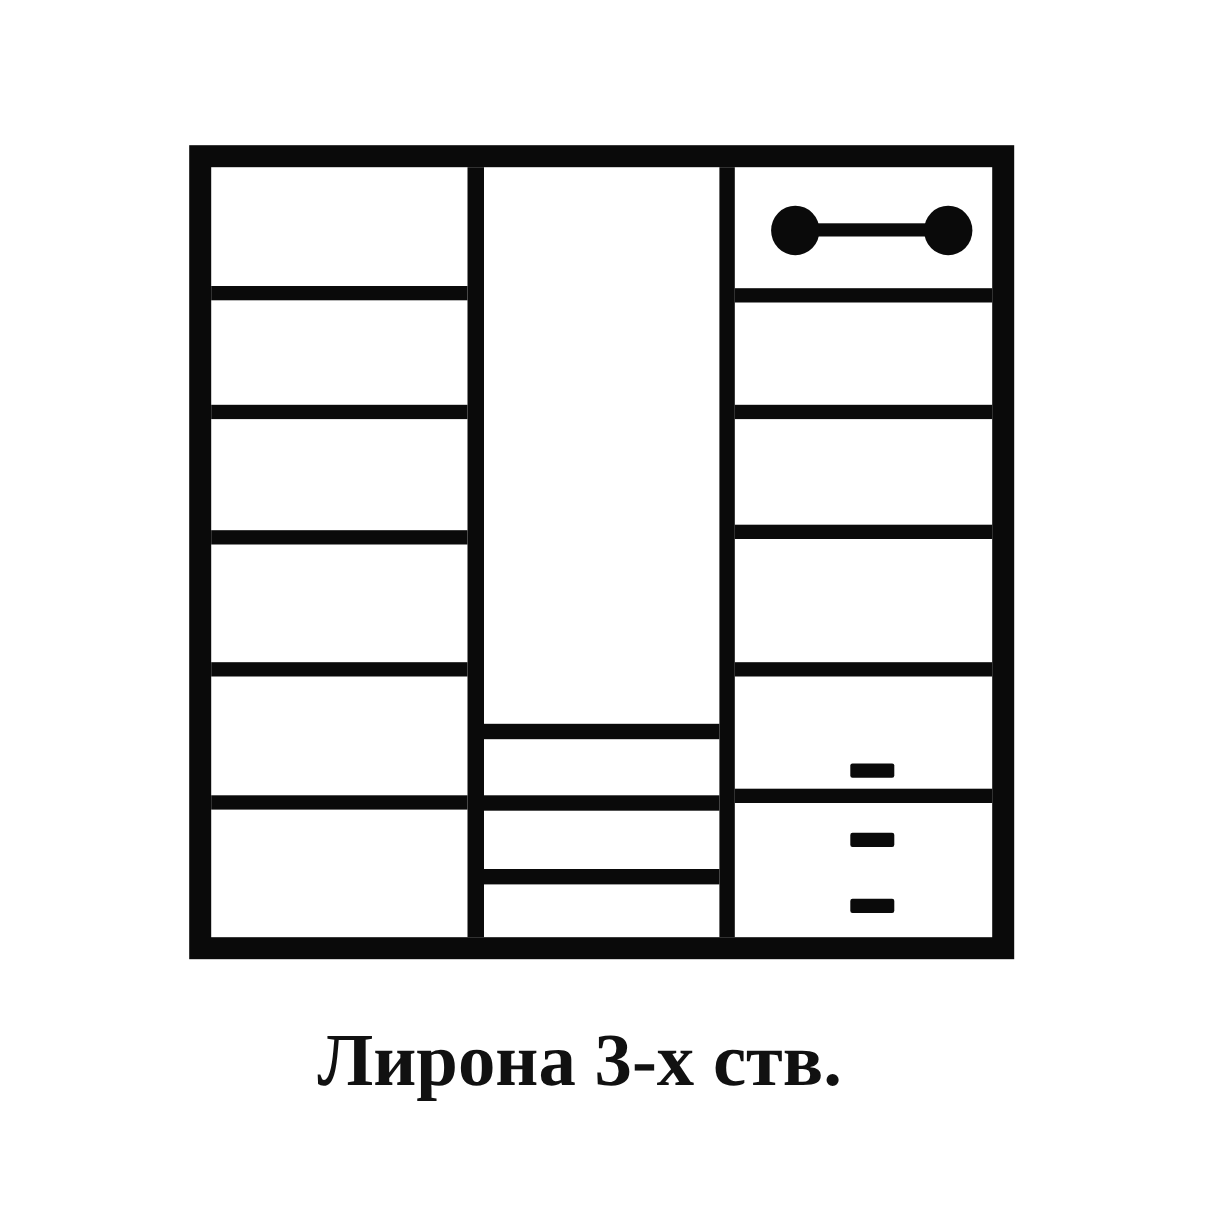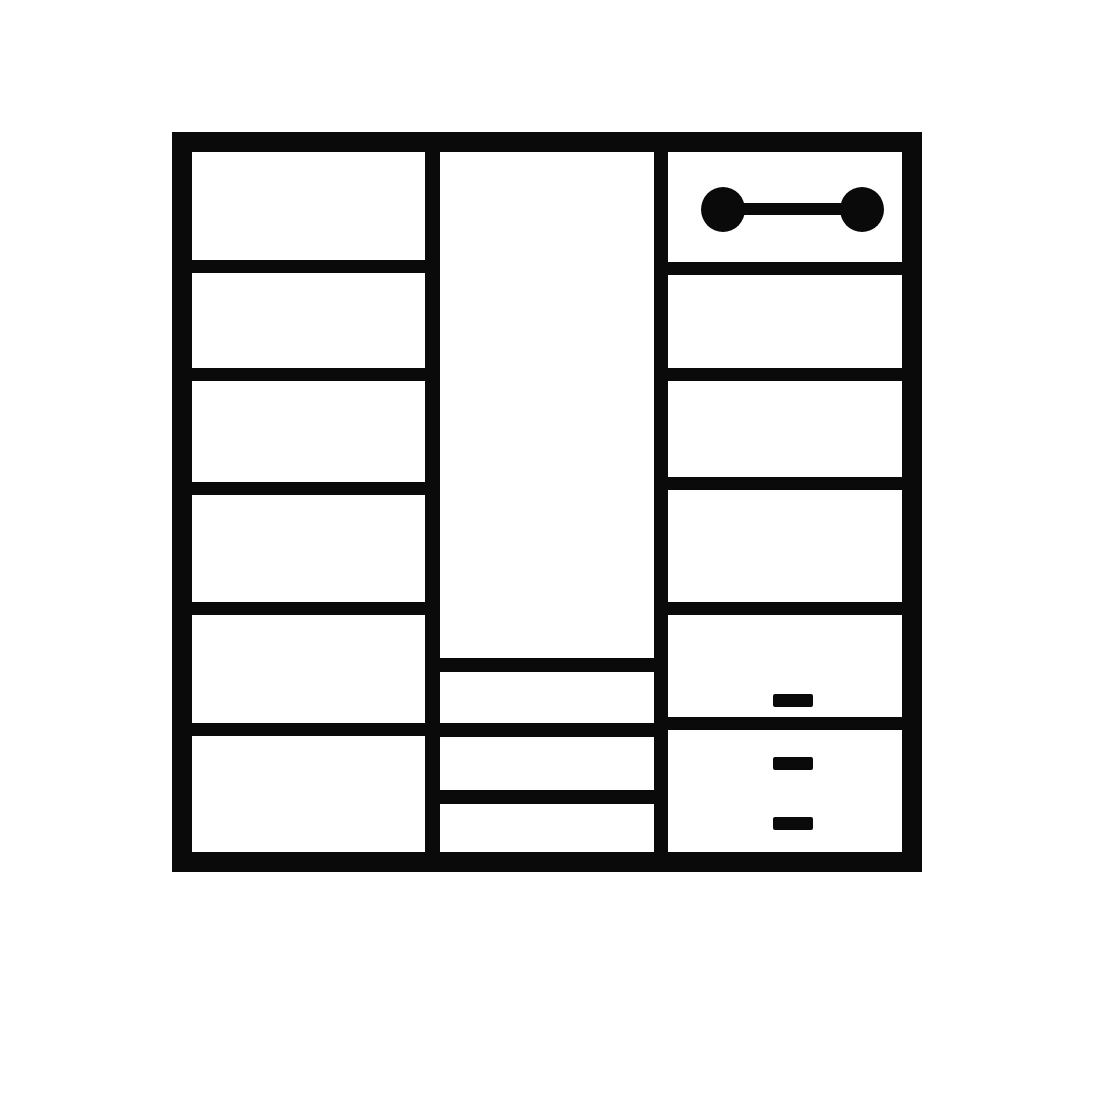"Лирона 3-х ств." div { html: none -> <div>Лирона 3-х ств.</div> }
